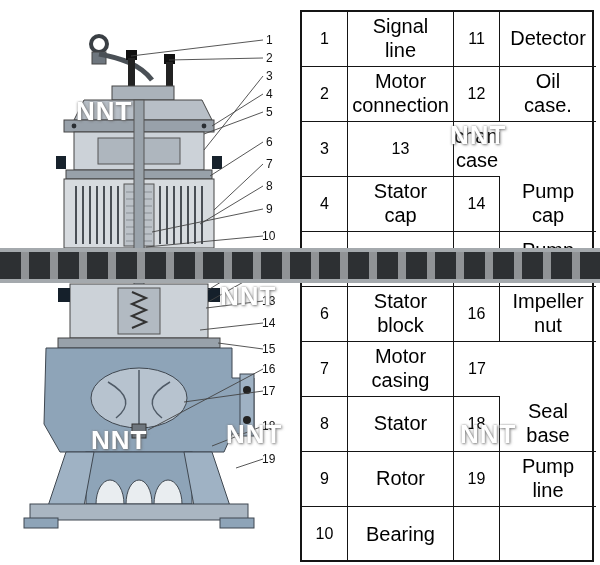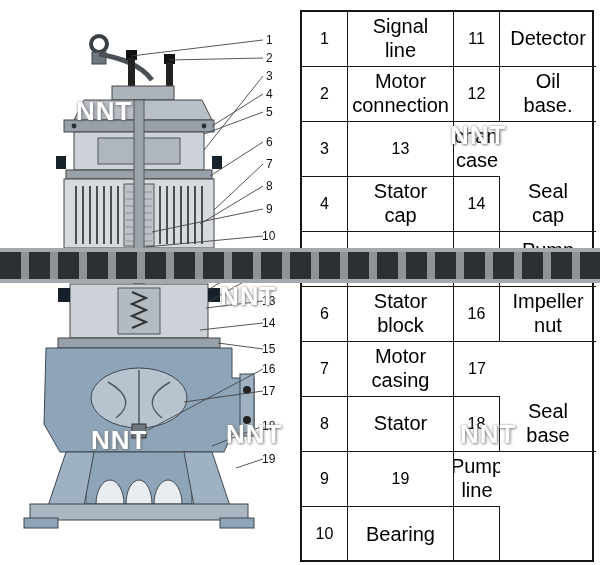"Oil base." div.tcell { text: base -> case }
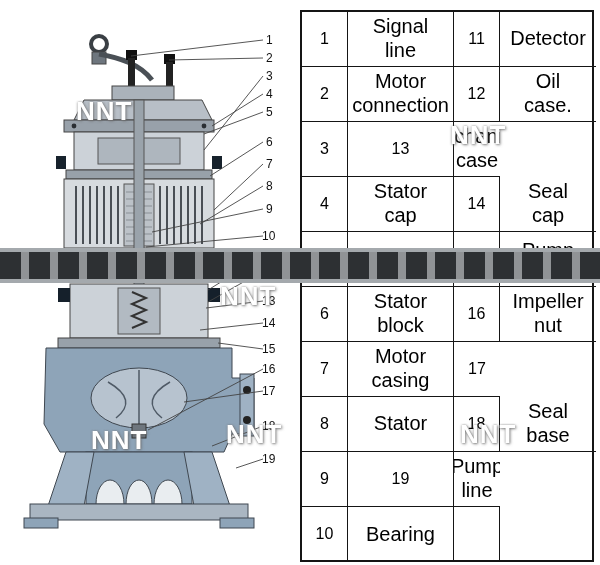"Seal cap" div.tcell { text: Seal -> Pump }
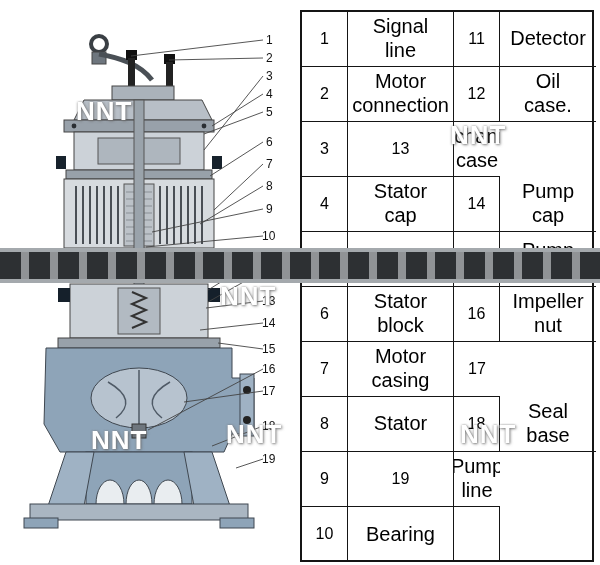"Rotor" div.tcell { html: none -> <div>Rotor</div> }
